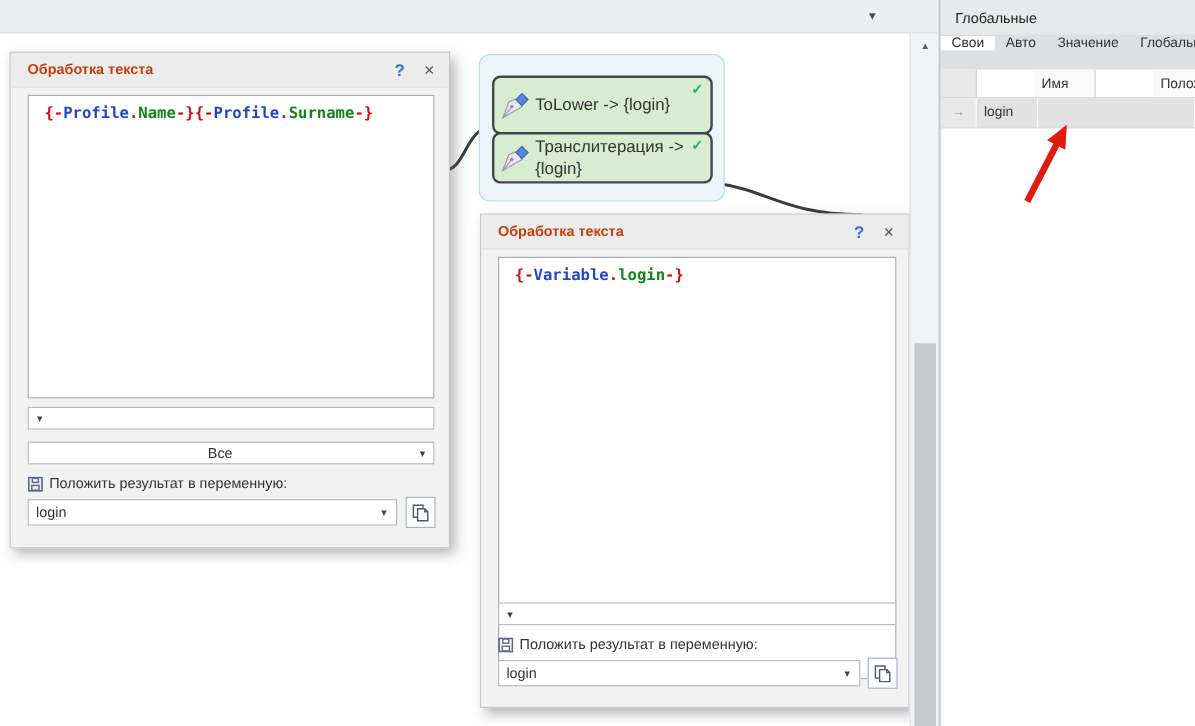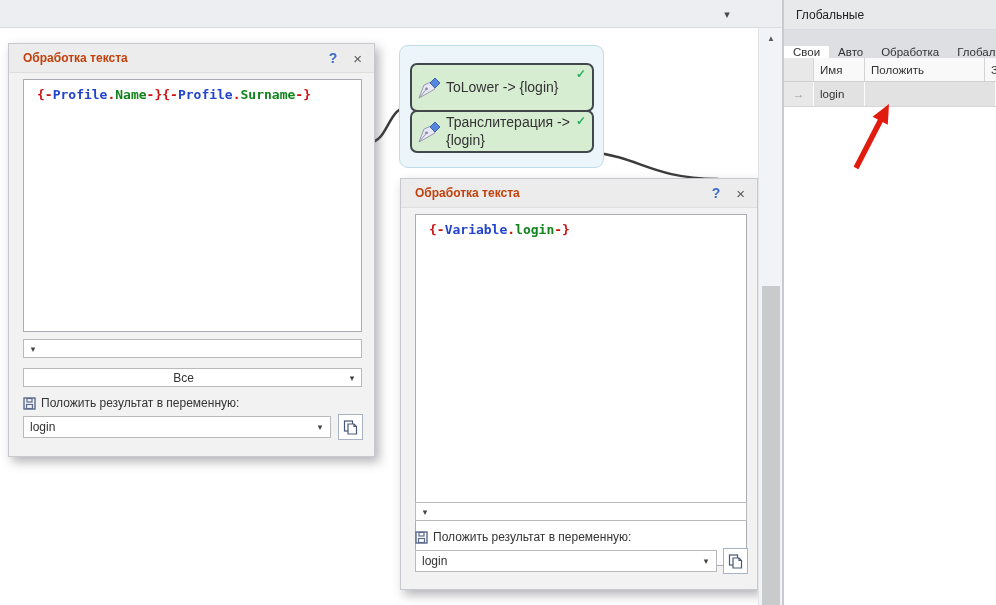"Свои" .tabs { align-items: flex-end -> flex-start }
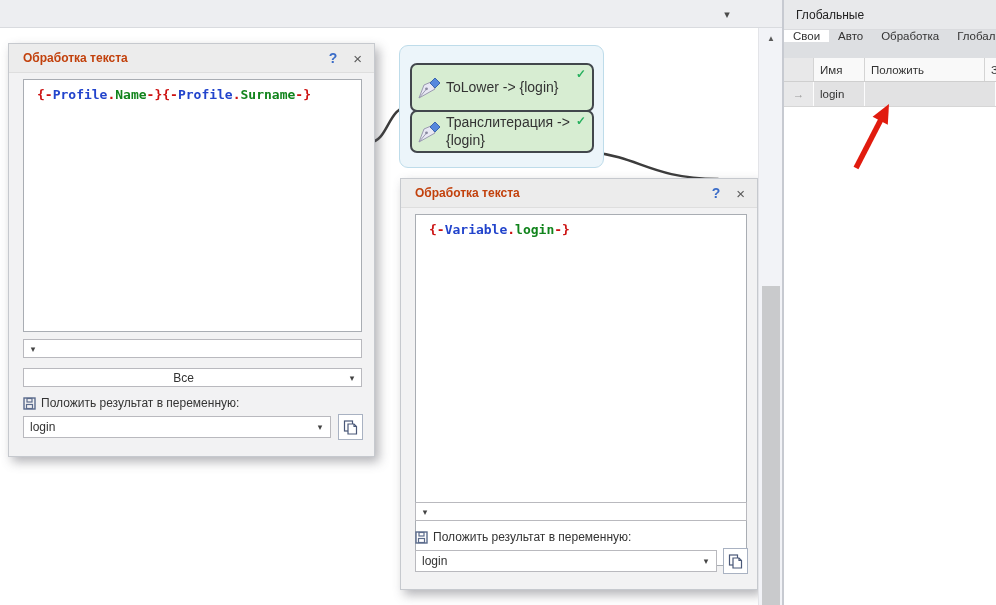"Обработка" div.tab { text: Обработка -> Значение }
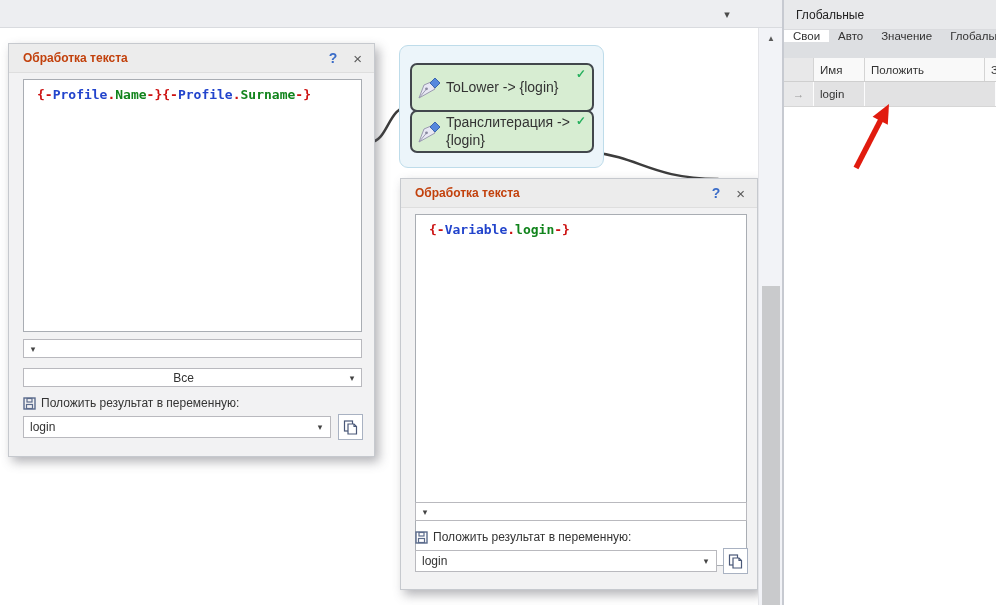"Имя" .grid-hdr { gap: none -> 48px }
